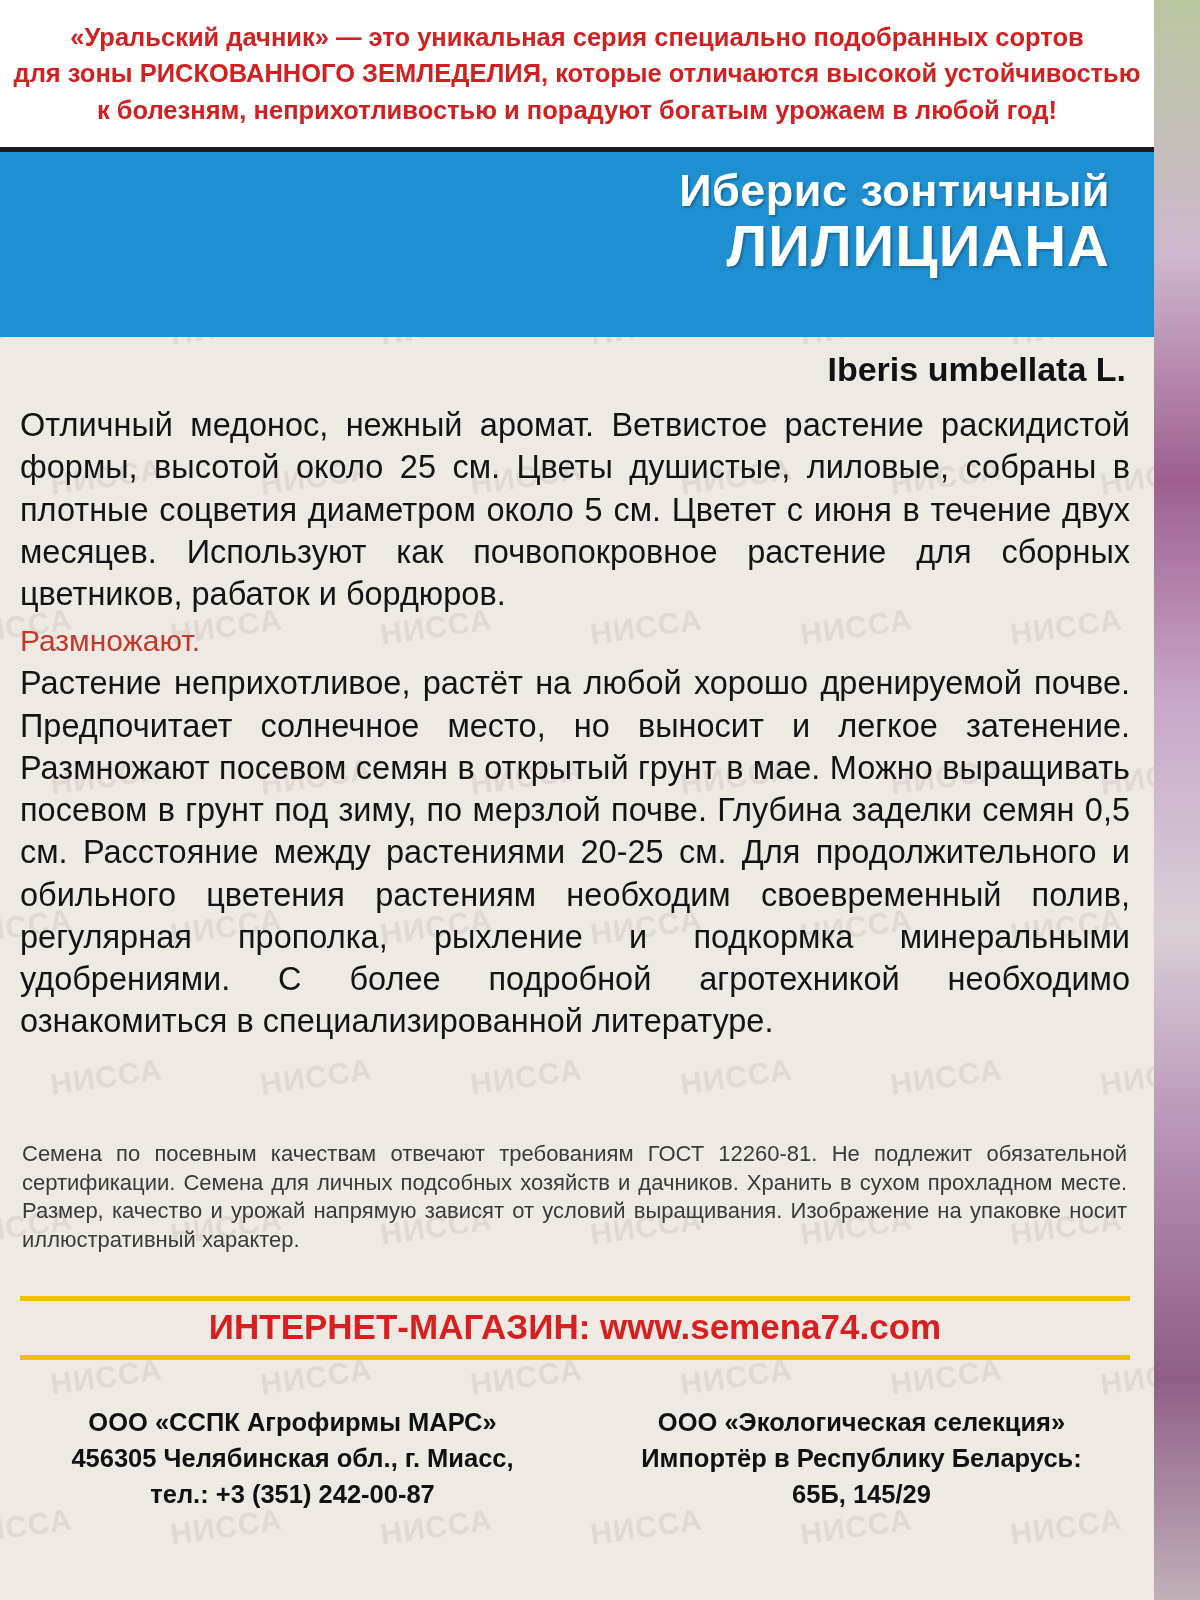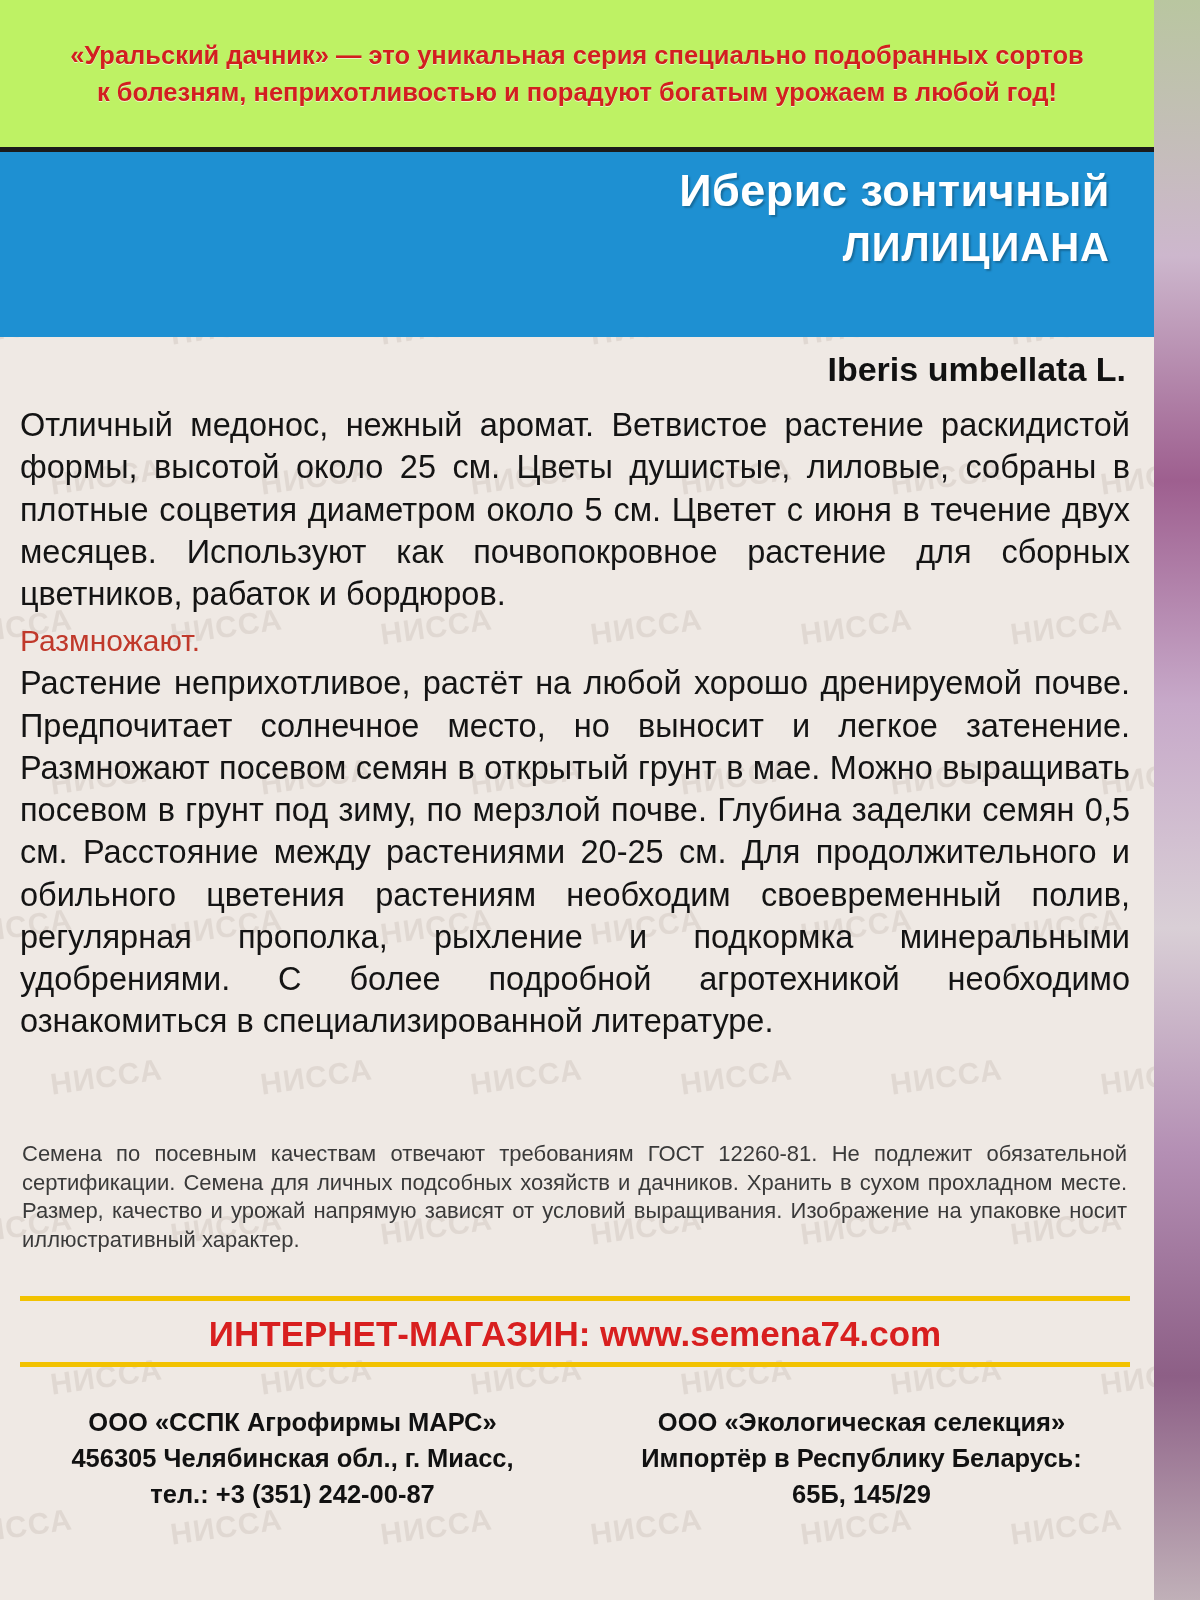"«Уральский дачник» — это уникальная" .top-banner { background: #bef264 -> #ffffff }
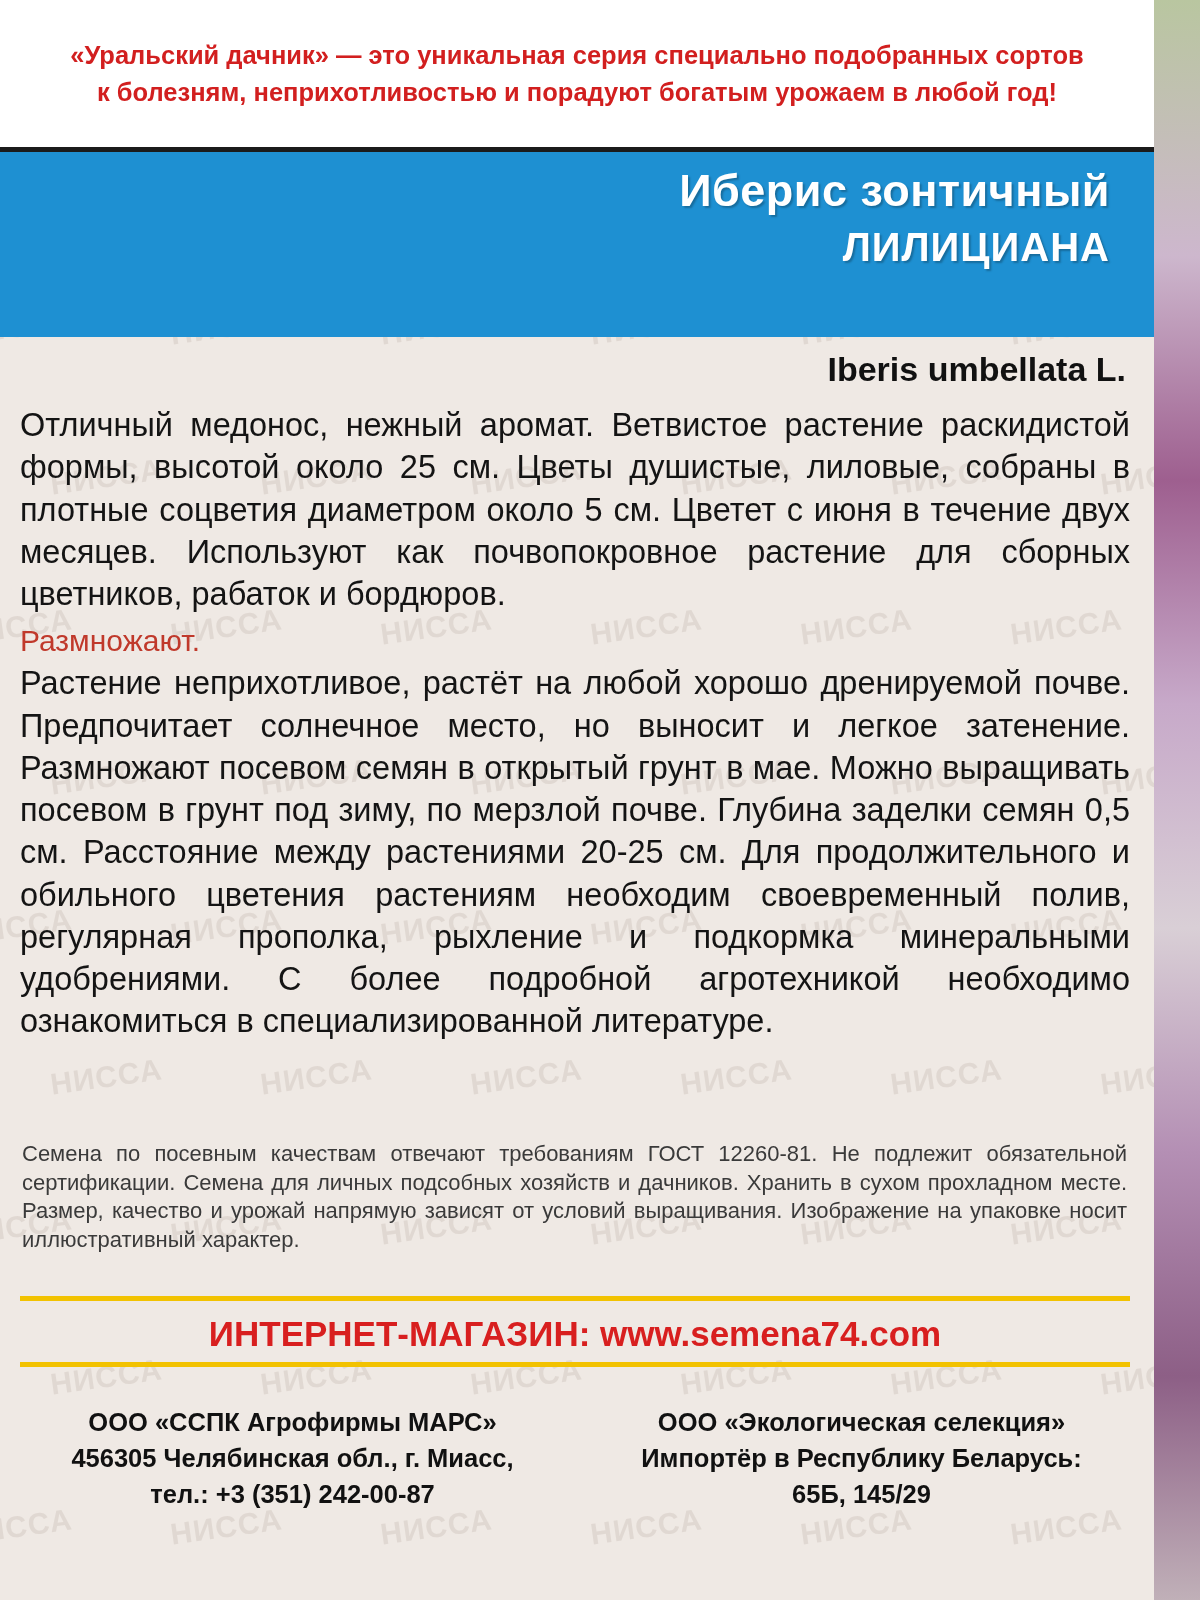"для зоны РИСКОВАННОГО ЗЕМЛЕДЕЛИЯ," span.ln { html: none -> <span>для зоны РИСКОВАННОГО ЗЕМЛЕДЕЛИЯ, которые отличаются высокой устойчивостью</span> }
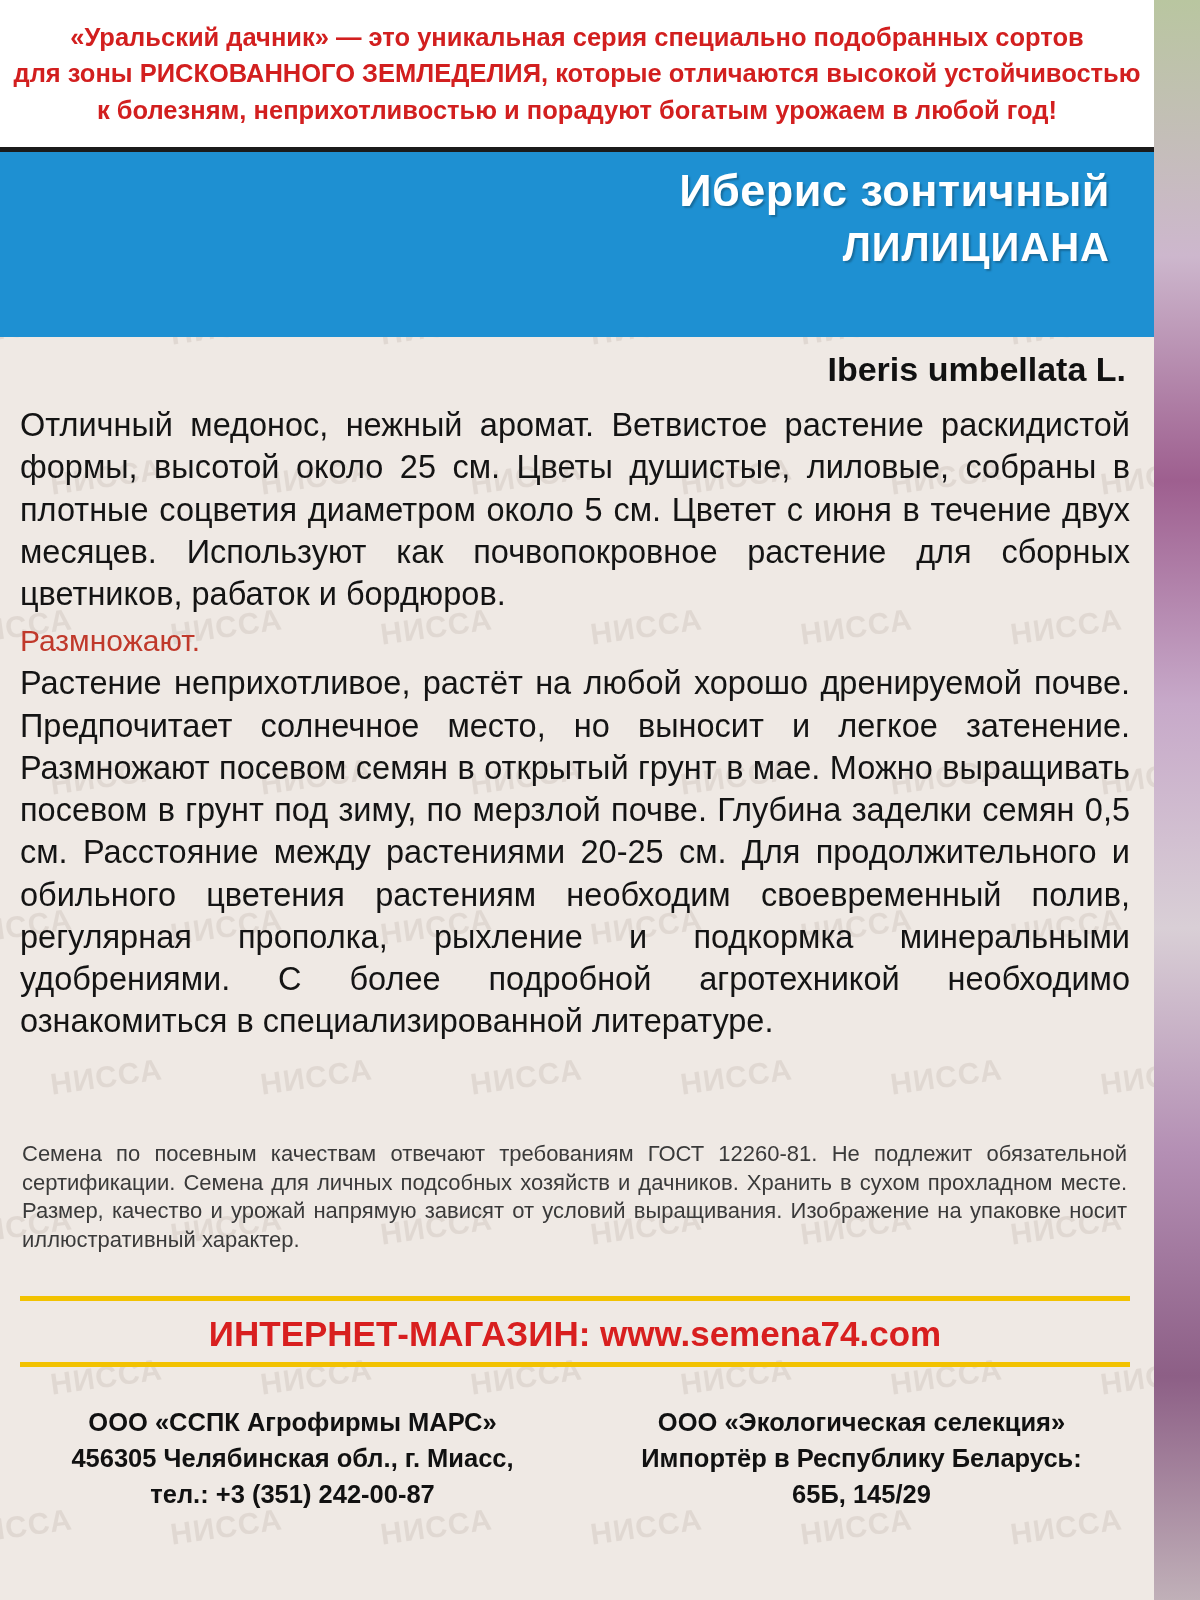"ЛИЛИЦИАНА" .title-line2 { font-size: 40px -> 58px; margin-top: 11px -> 0 }
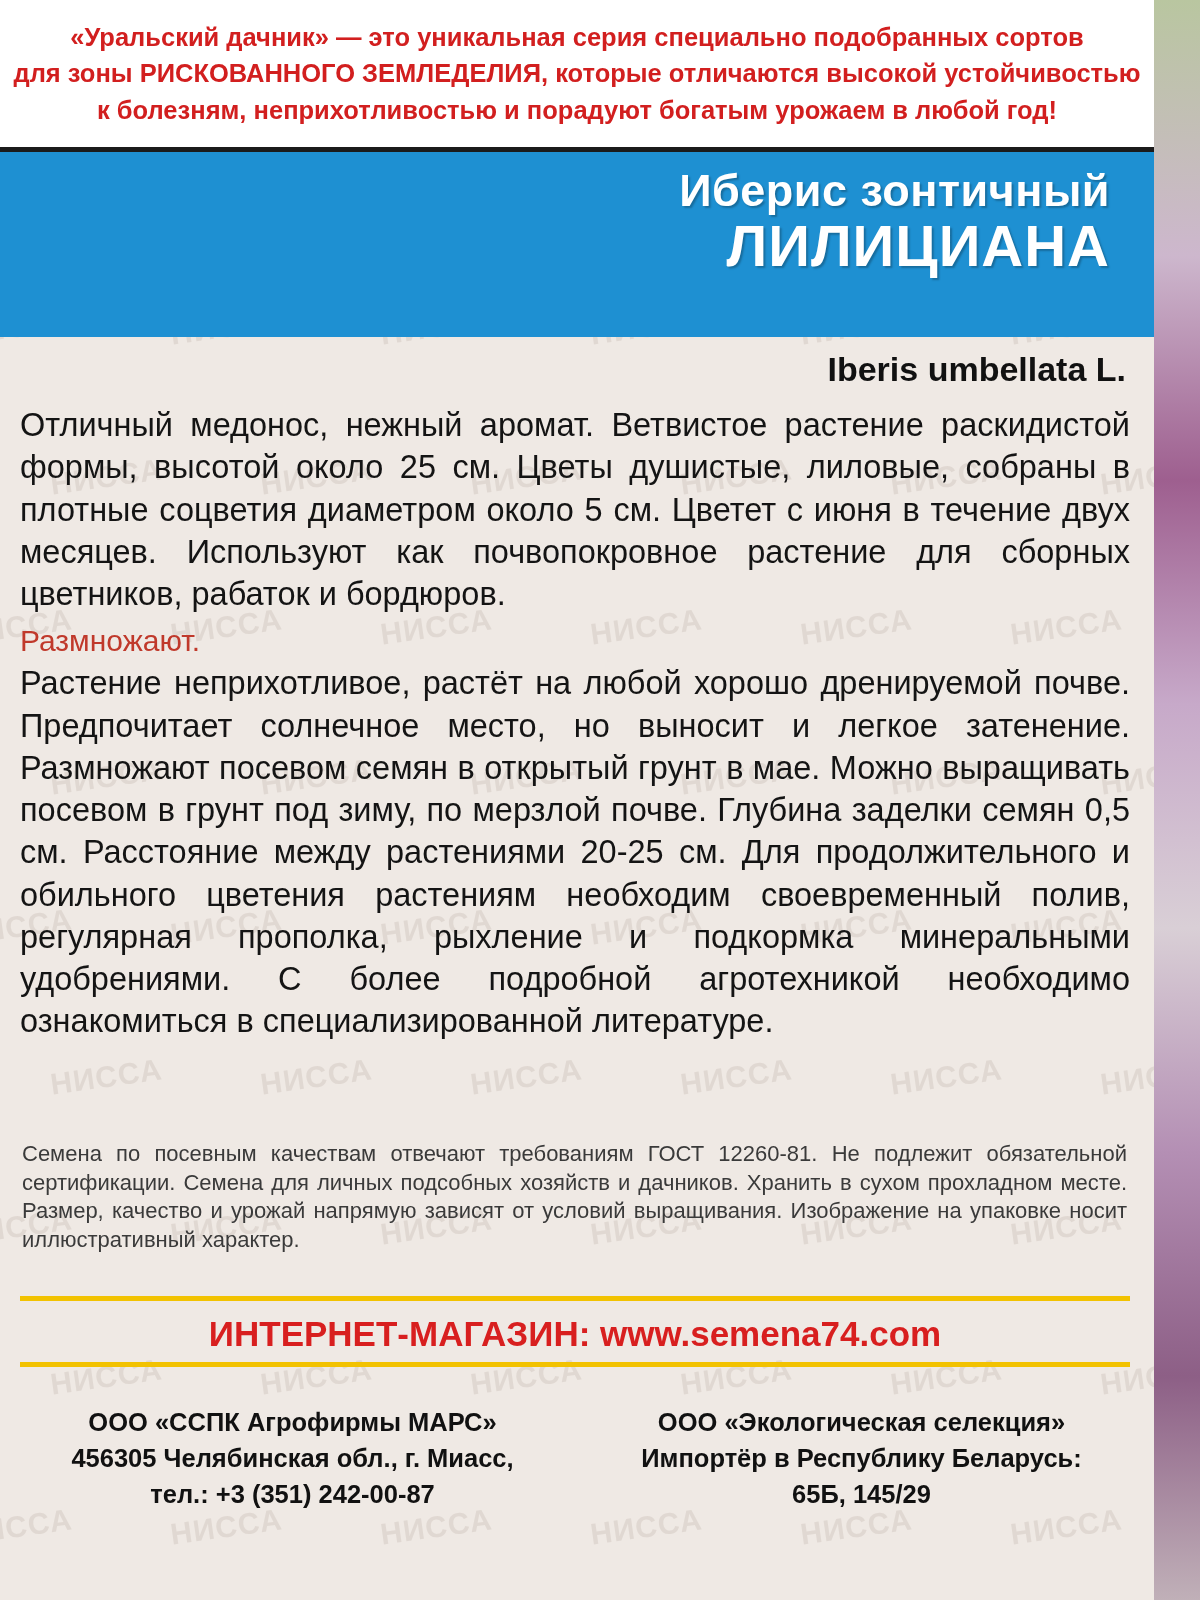"ИНТЕРНЕТ-МАГАЗИН: www.semena74.com" .shop-text { margin-top: 7px -> none }
